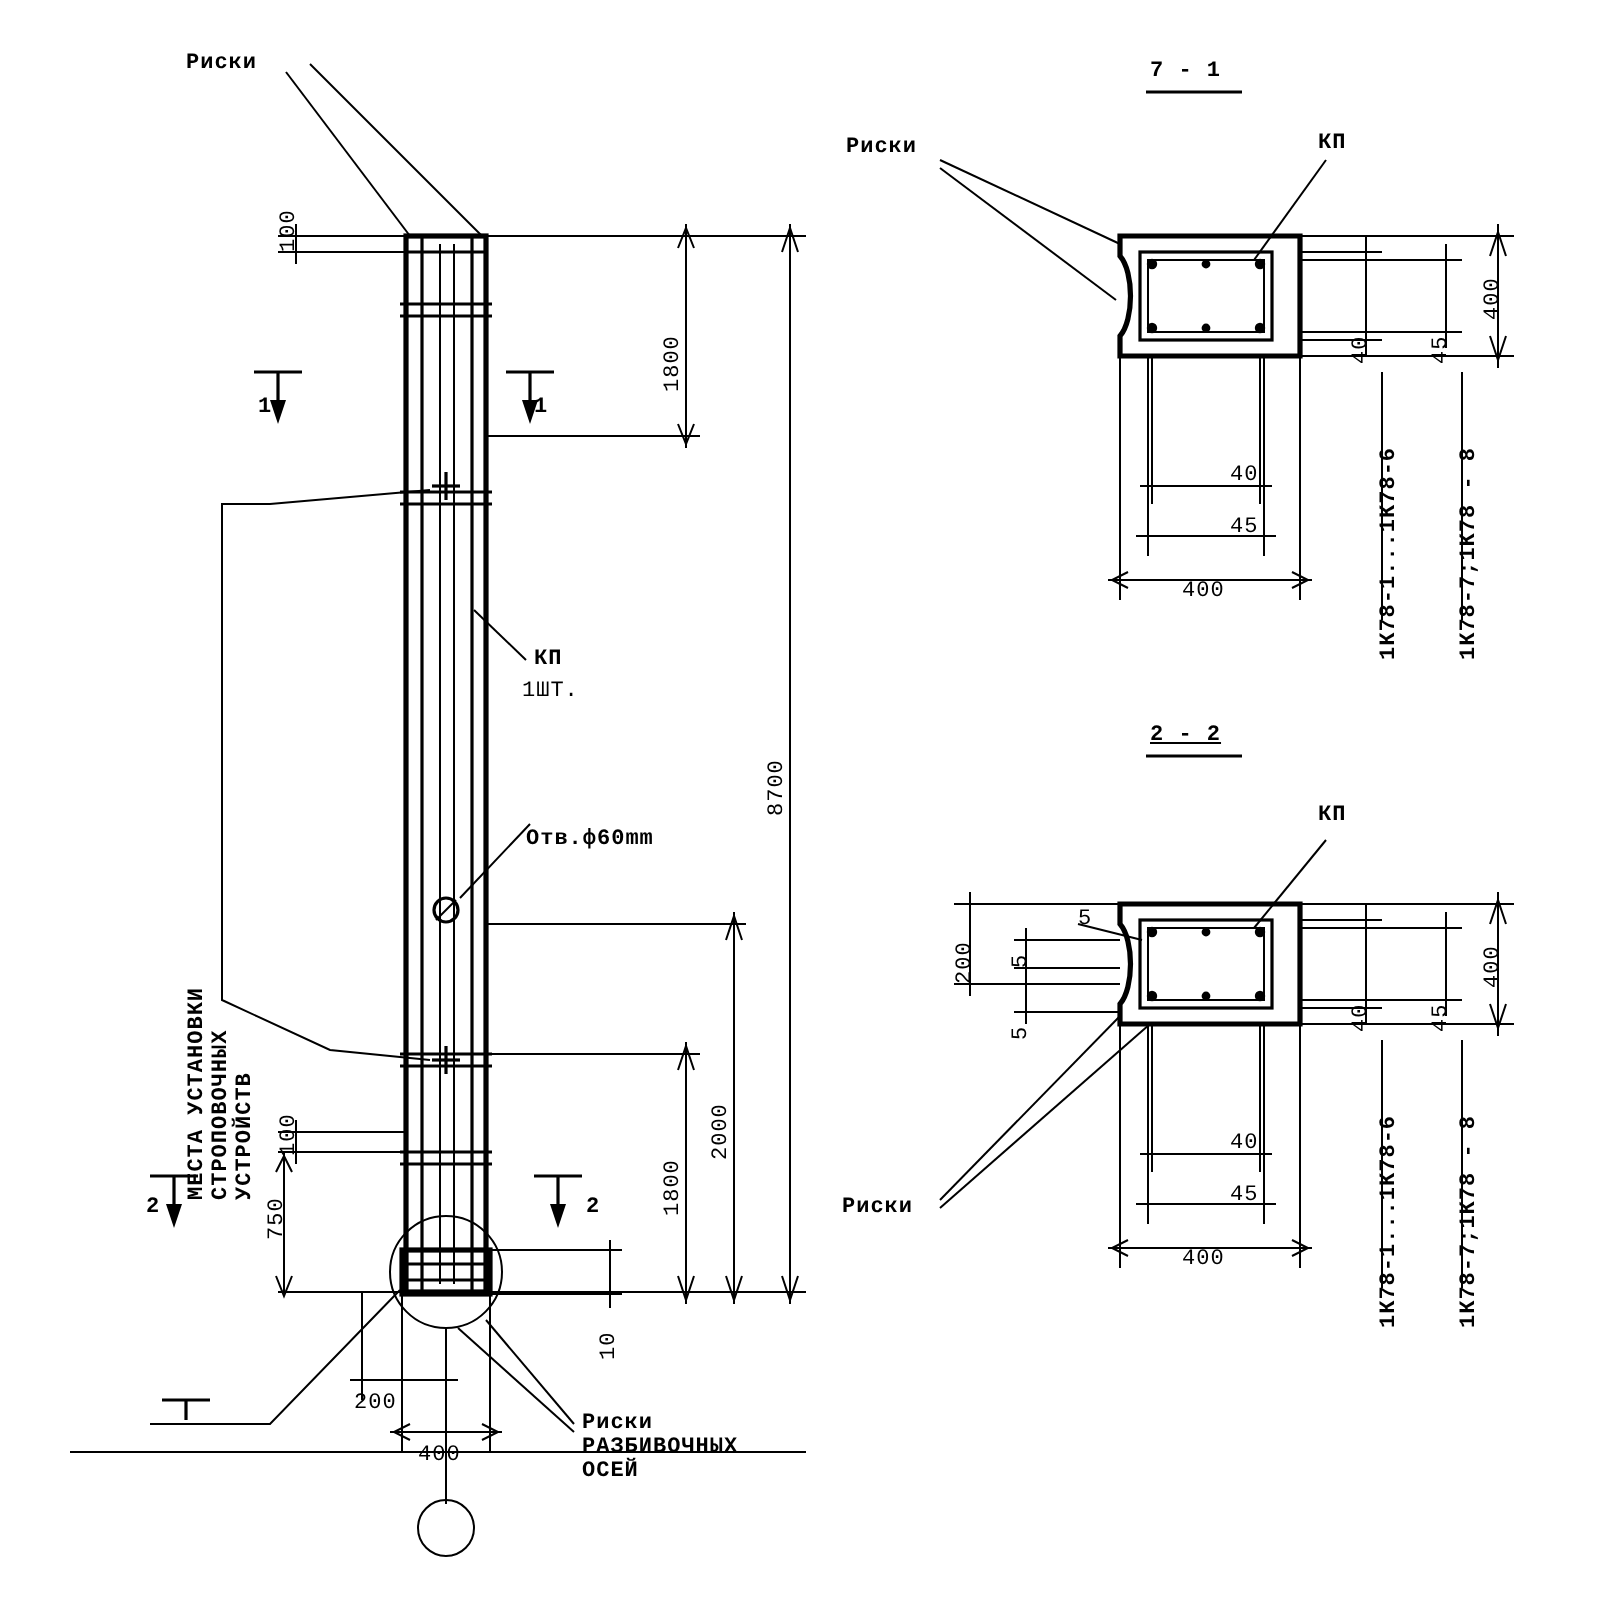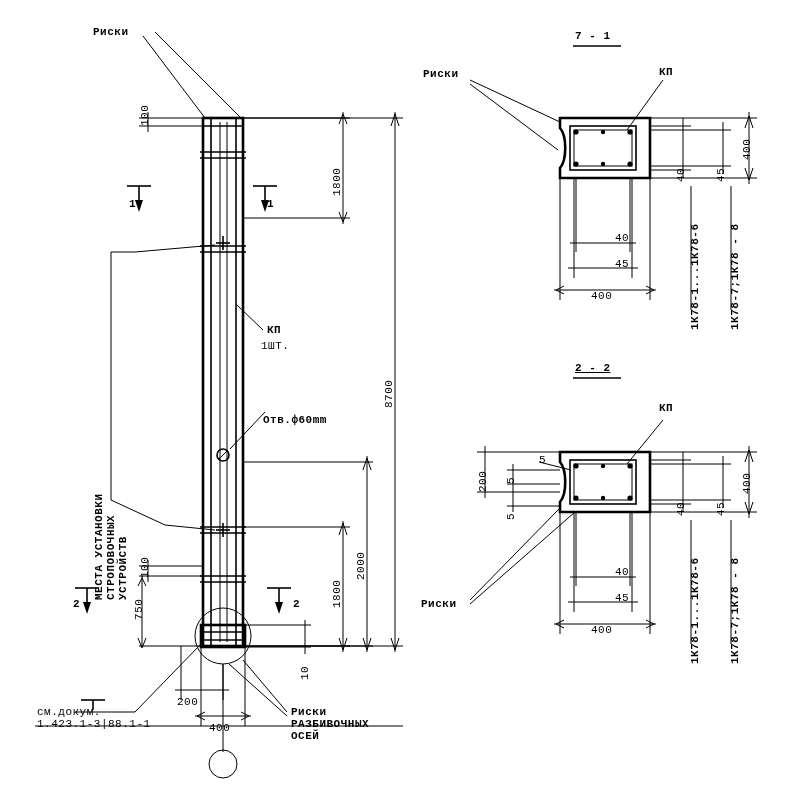"см.докум." div.lbl { html: <div>см.докум. 1.423.1-3|88.1-1</div> -> none }
